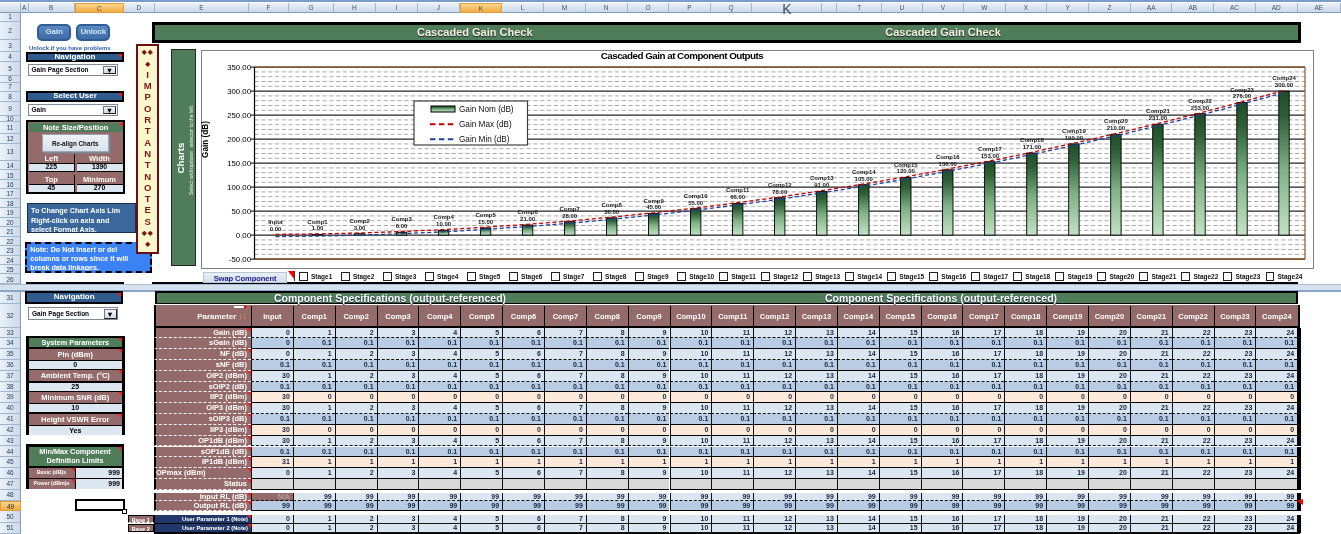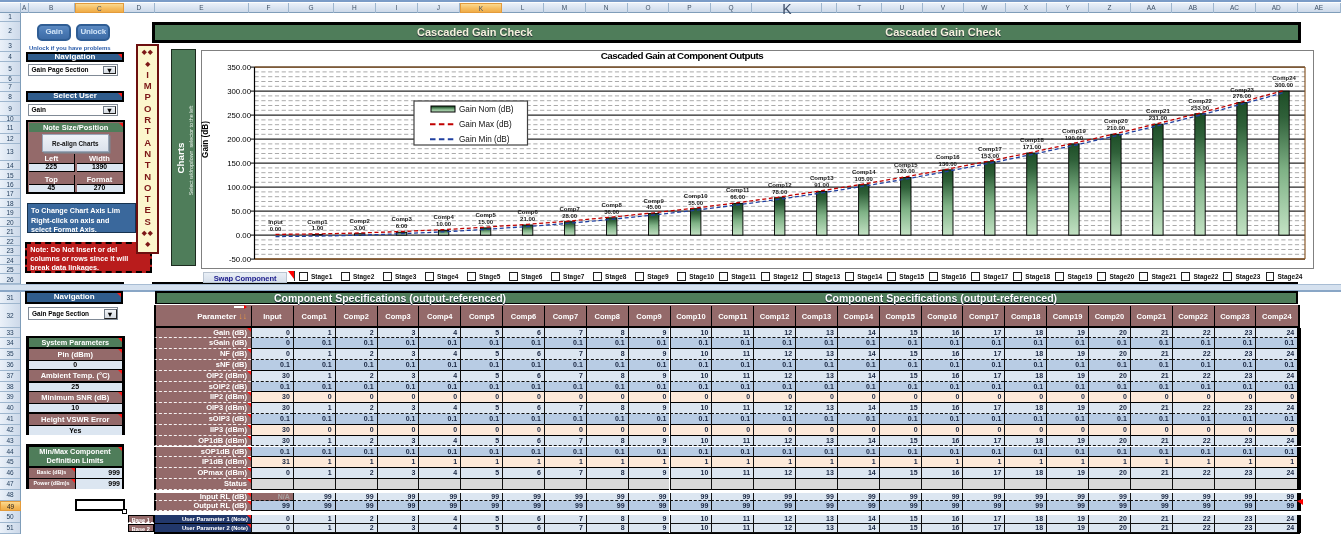"Format" div.a { text: Format -> Minimum }
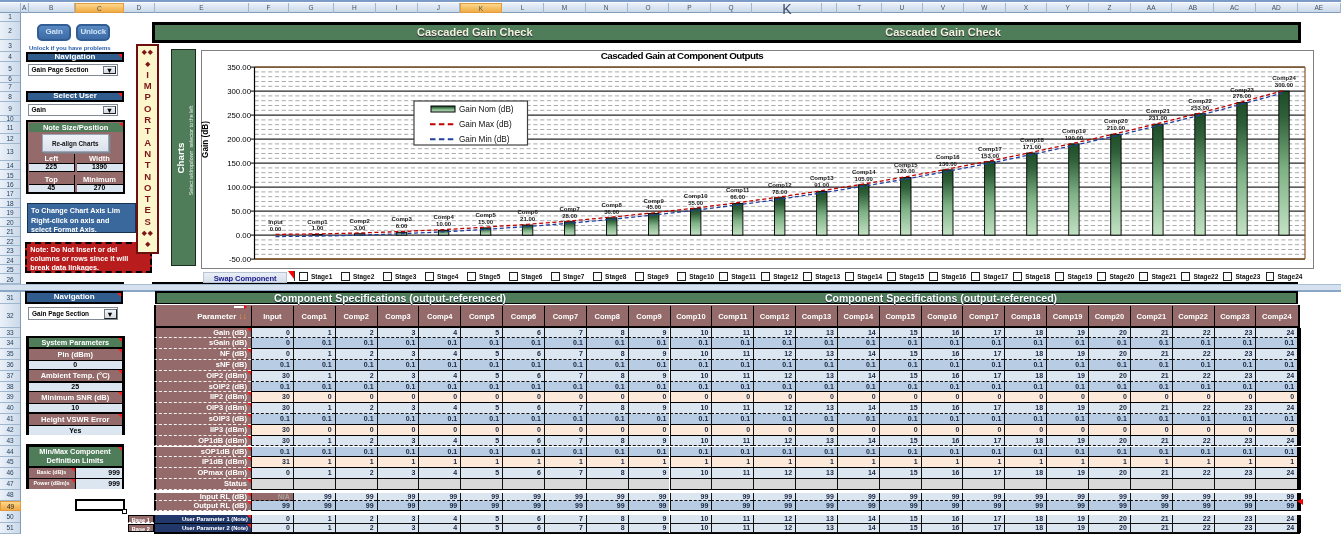"Note: Do Not Insert or" div.a { background: #b91c1c -> #3b82f6 }
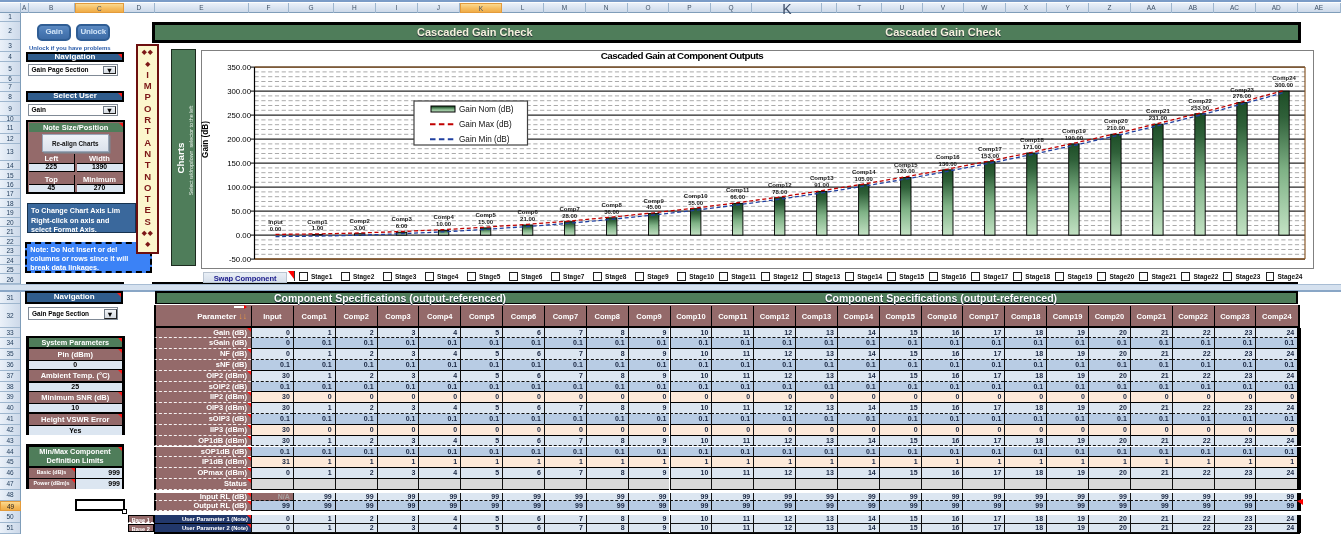"OPmax (dBm)" div.a { text-align: right -> left }
